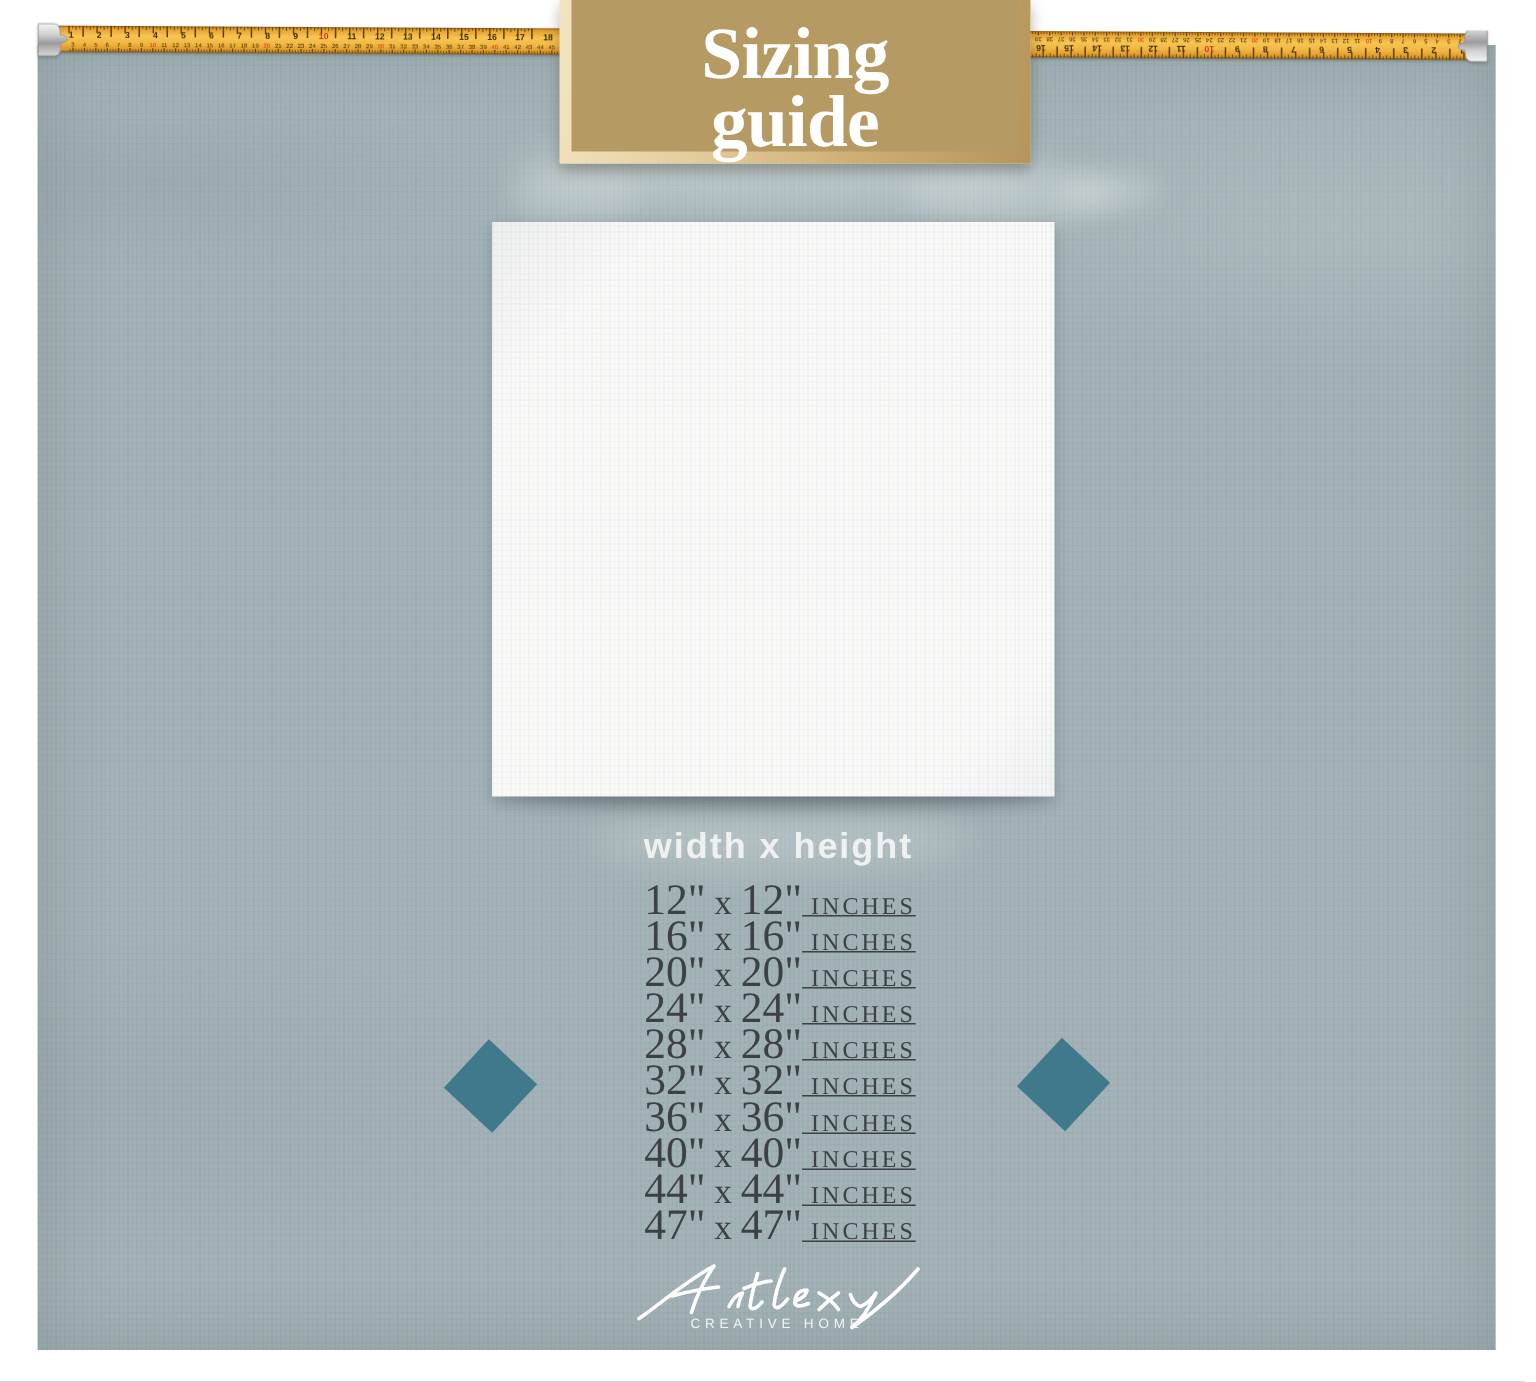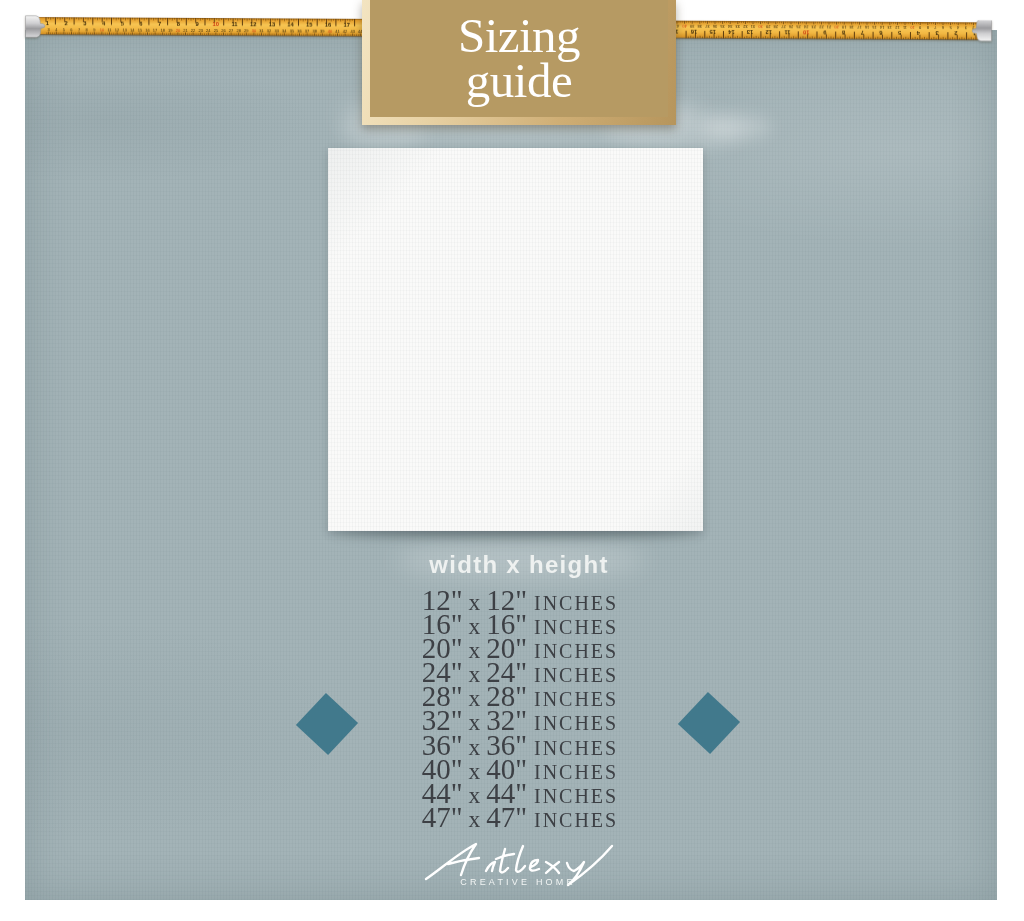"Sizing" div.abs { font-weight: none -> bold; height: 125px -> 109px; left: 362px -> 373px }
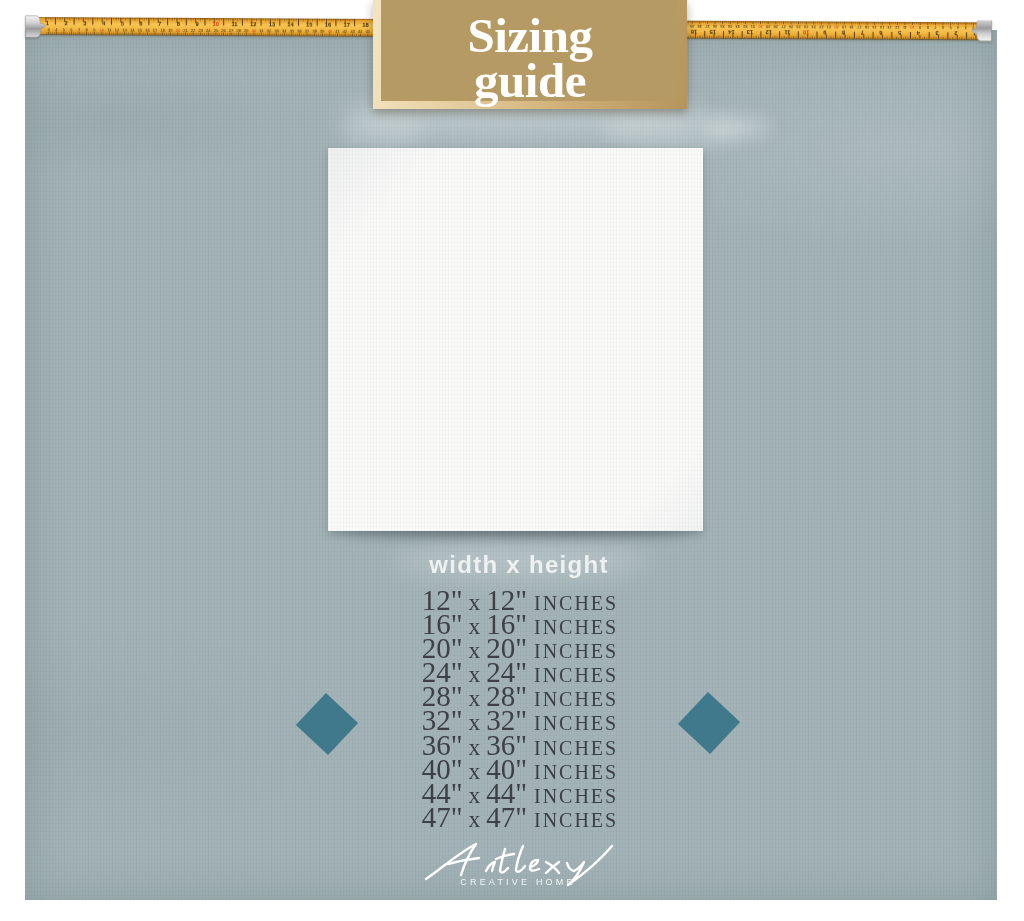"INCHES" .inch { font-size: 20px -> 16px; text-decoration: none -> underline }
